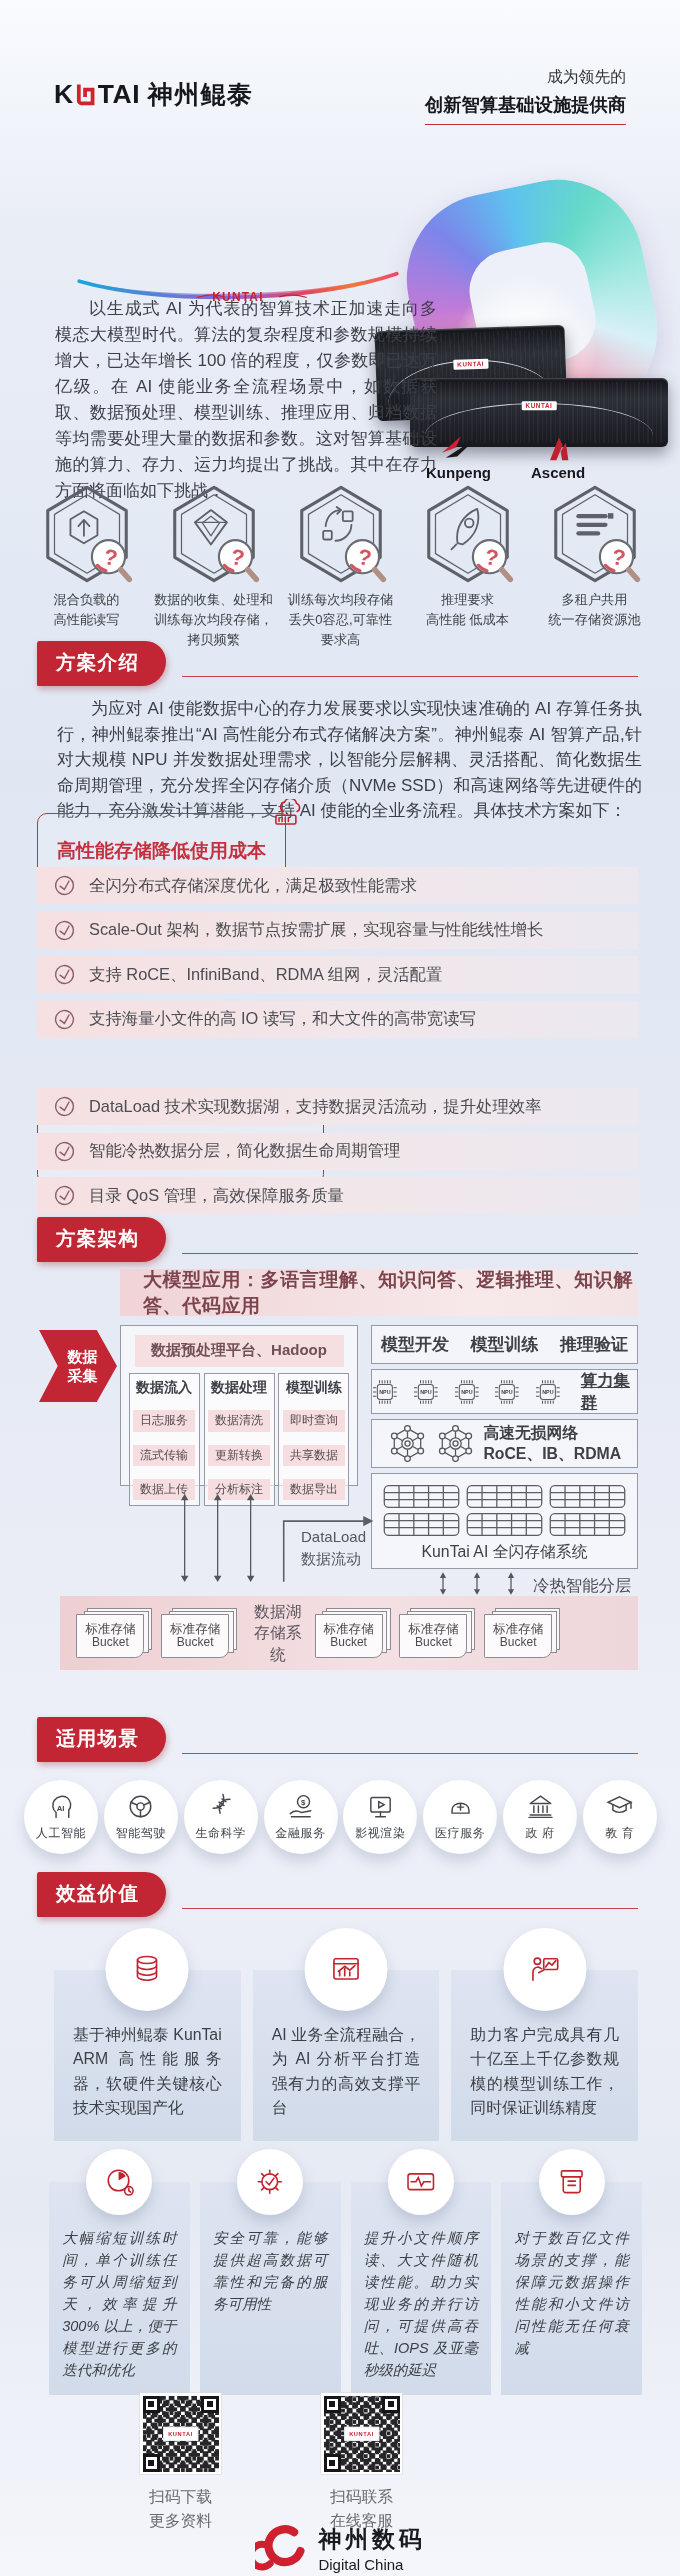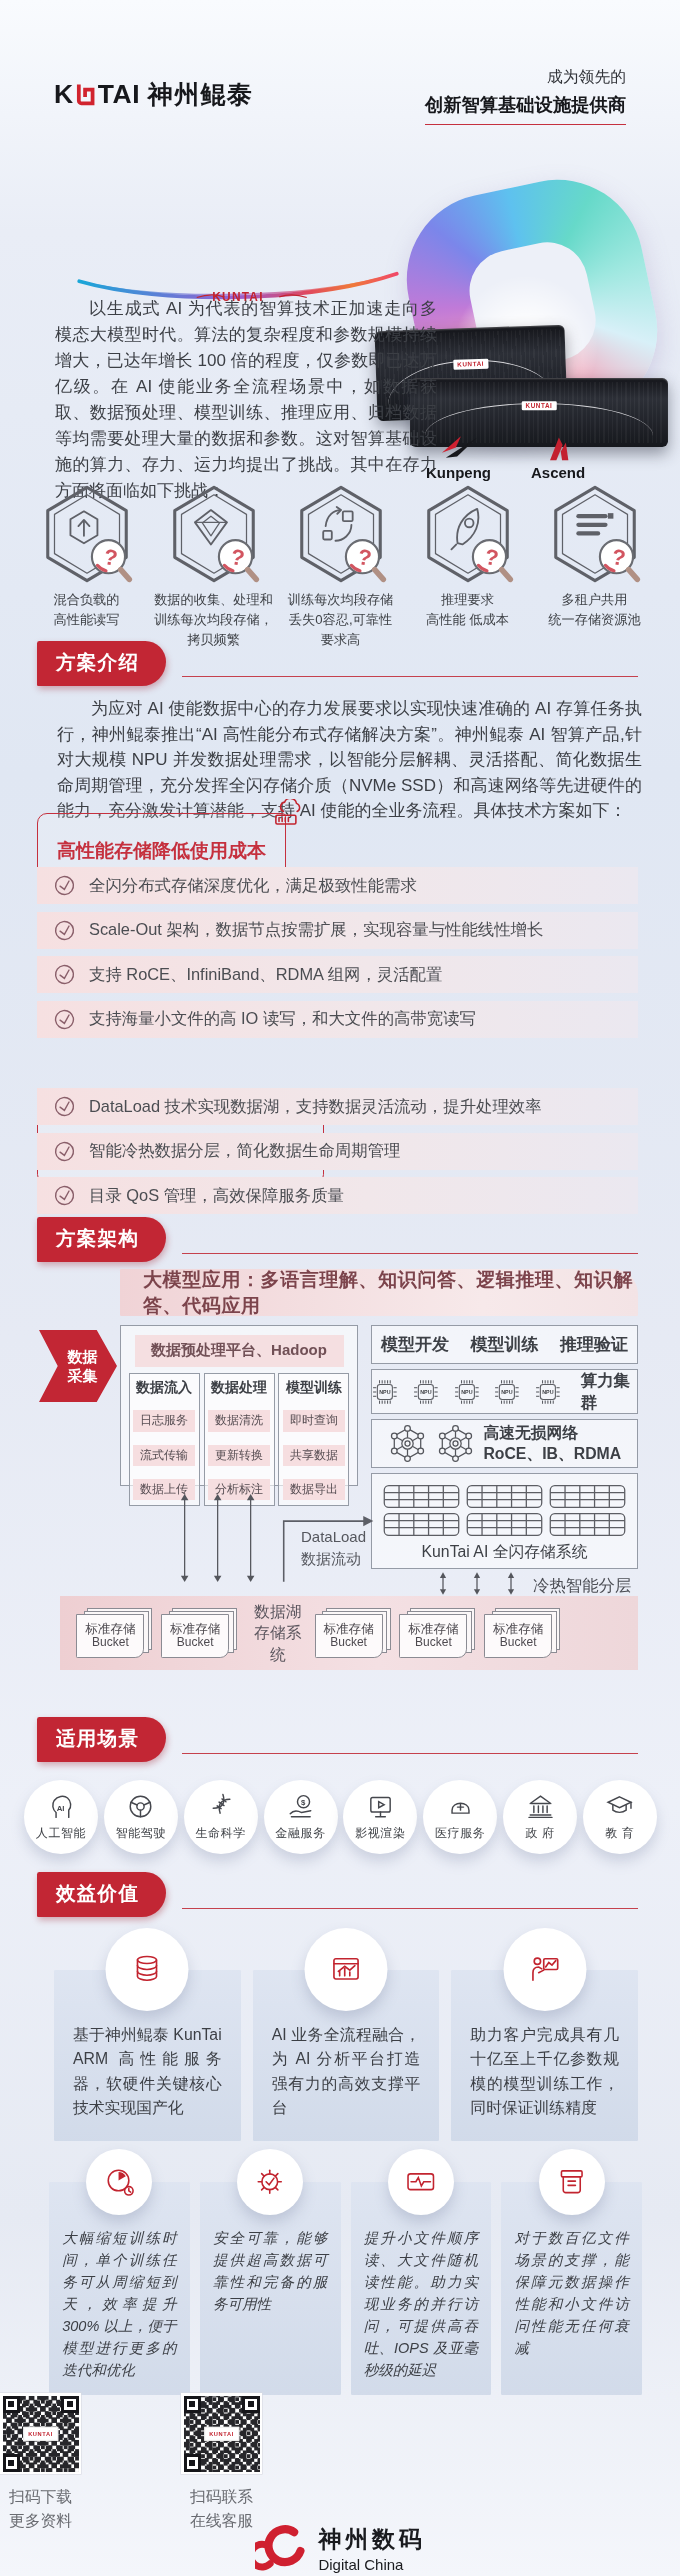"算力集群" .rbox-b { text-decoration: none -> underline }
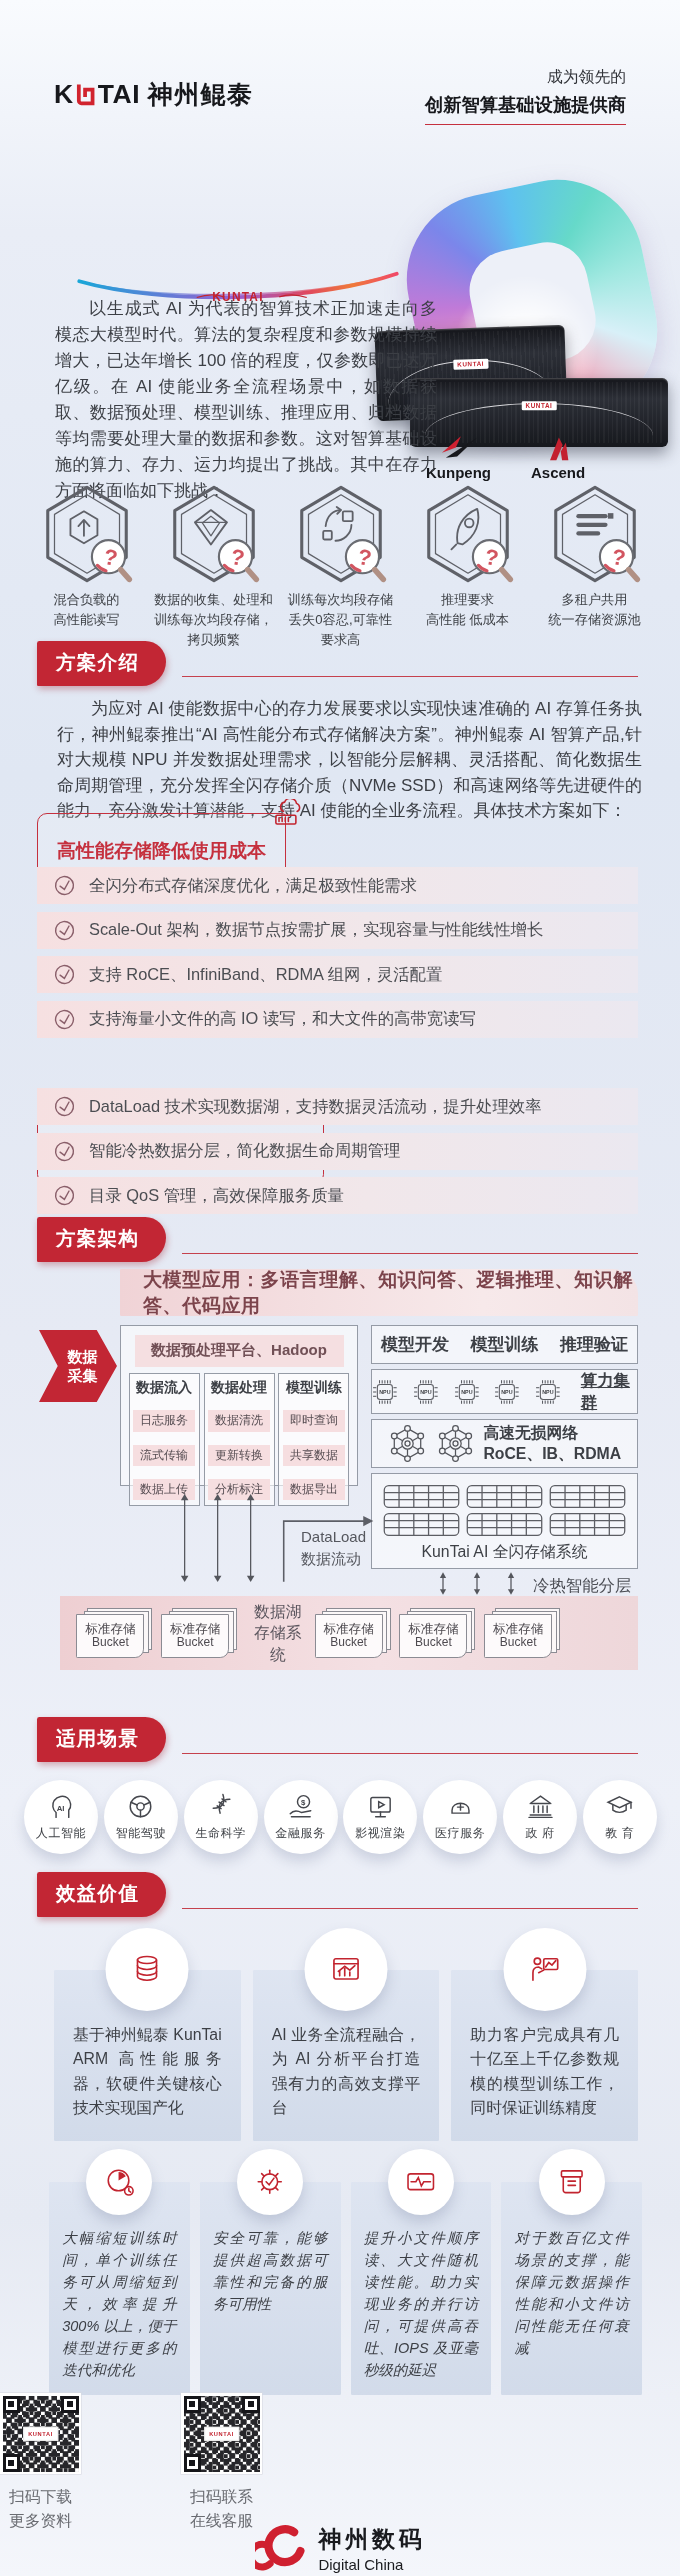"扫码下载" .qr-row { justify-content: none -> center }
